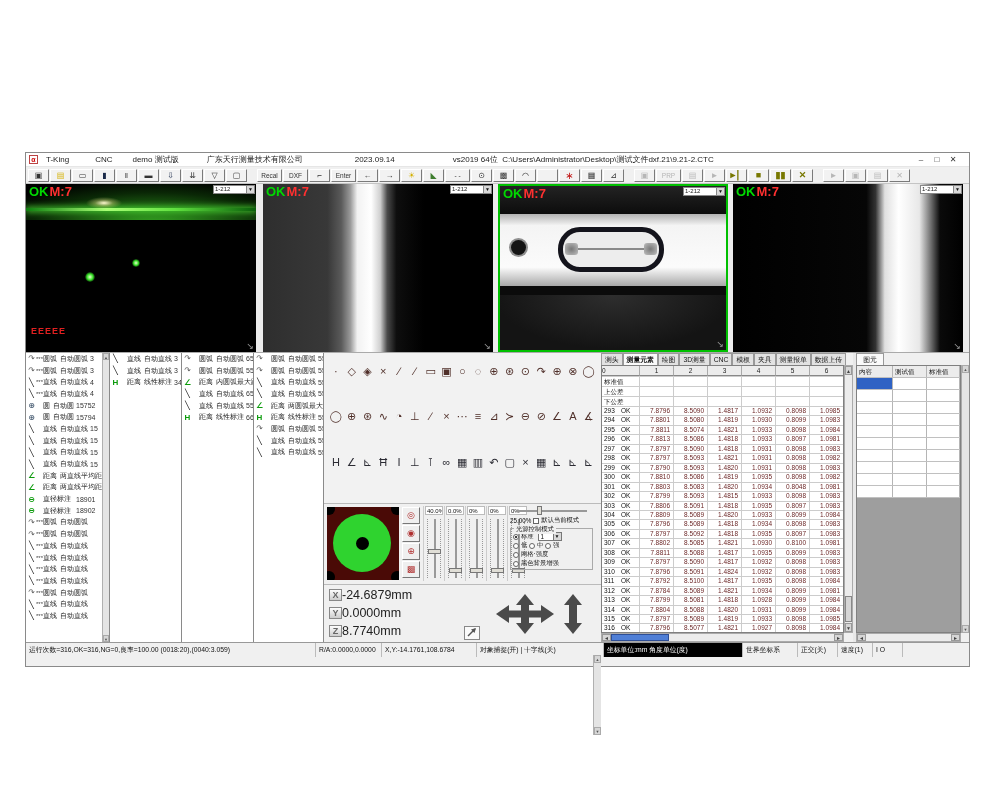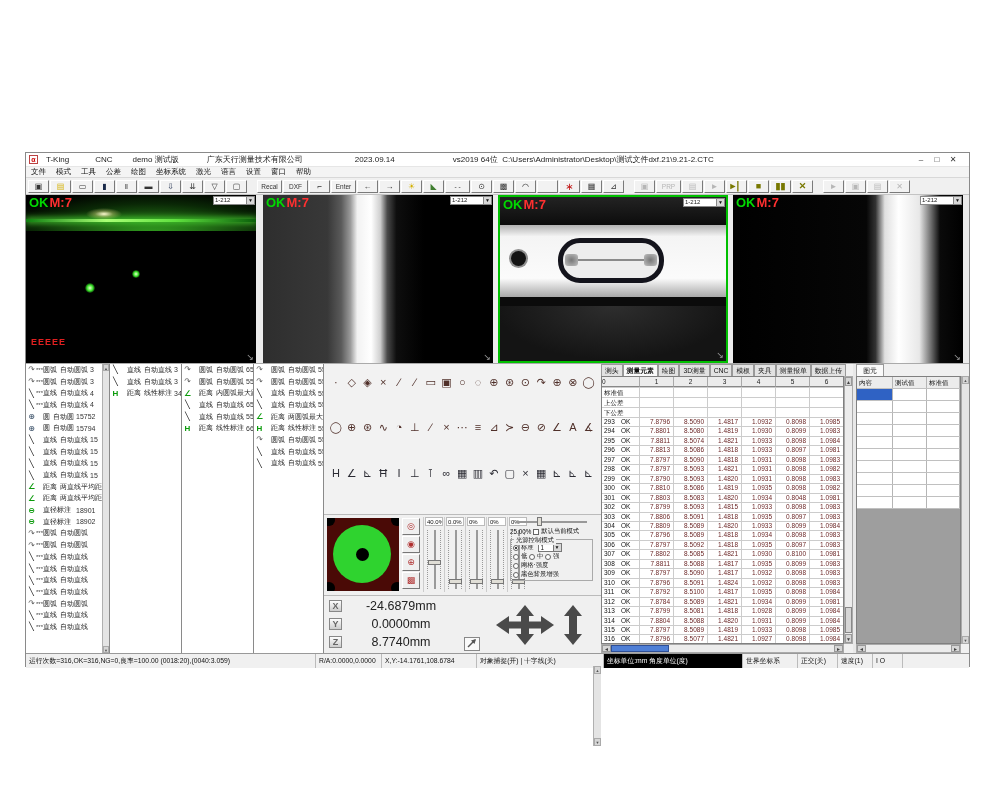"文件" div.menubar { html: <div> <div>文件</div> <div>模式</div> <div>工具</div> <div>公差</div> <div>绘图</div> <div>坐标系统</div> <div>激光</div> <div>语言</div> <div>设置</div> <div>窗口</div> <div>帮助</div> </div> -> none }
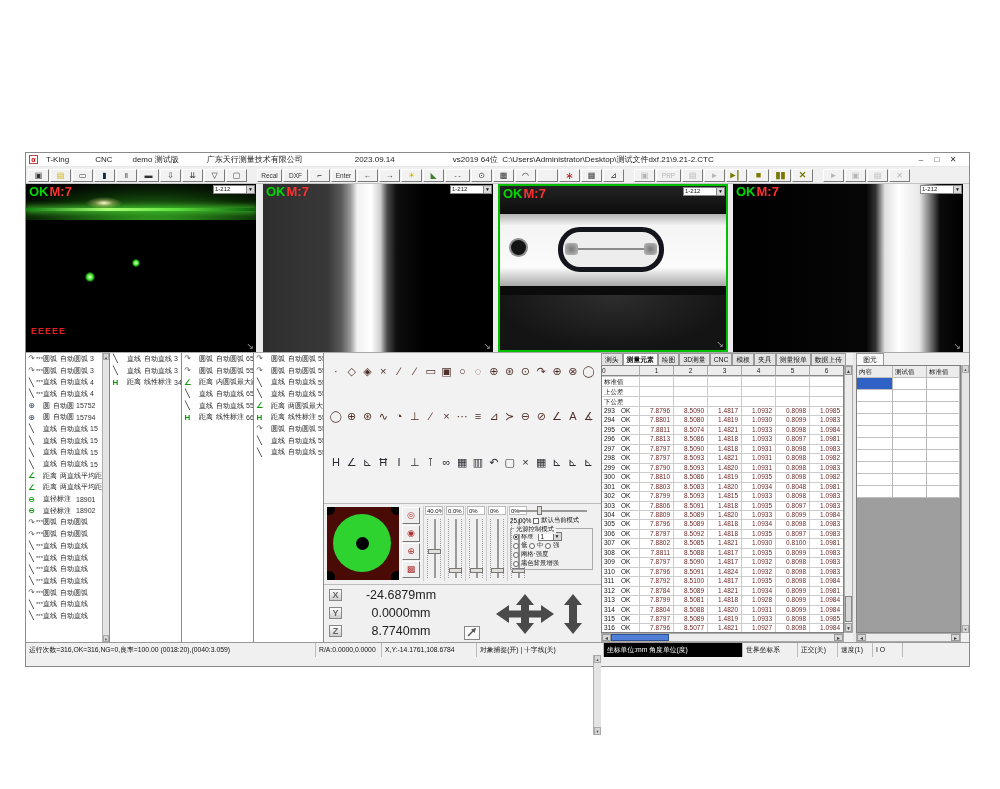"-24.6879mm" .cval { text-align: center -> left }
